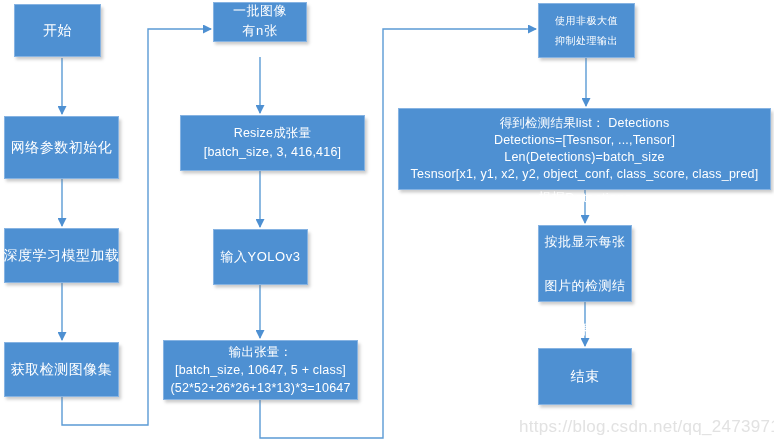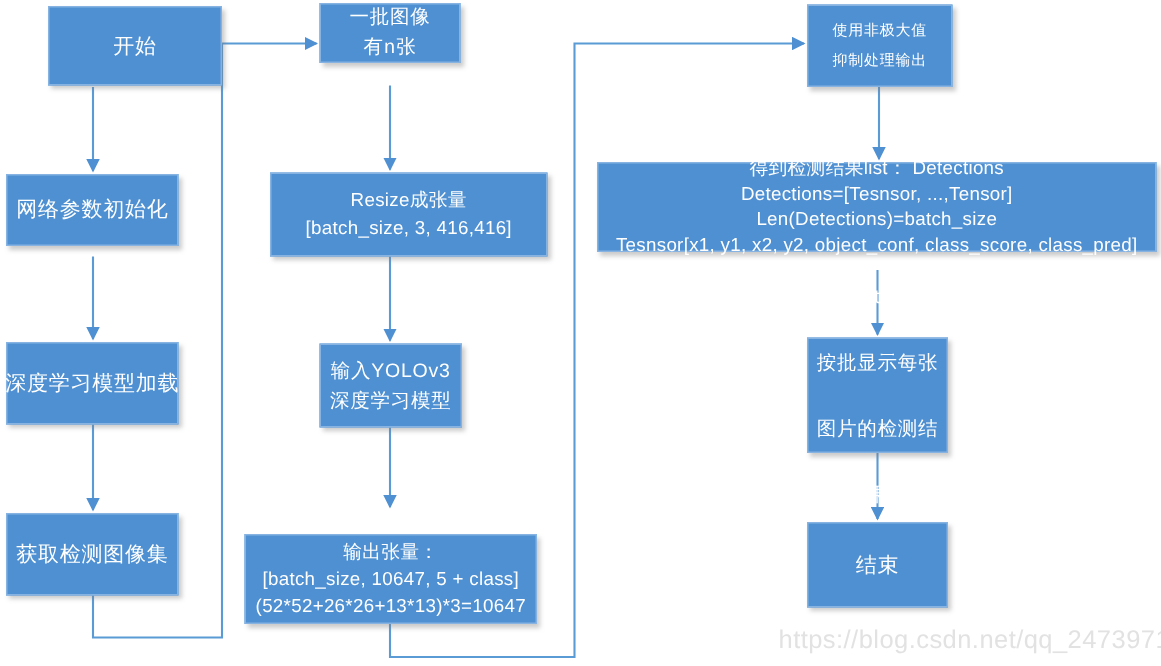"开始" #n-start { left: 32px -> 14px; width: 116px -> 87px }
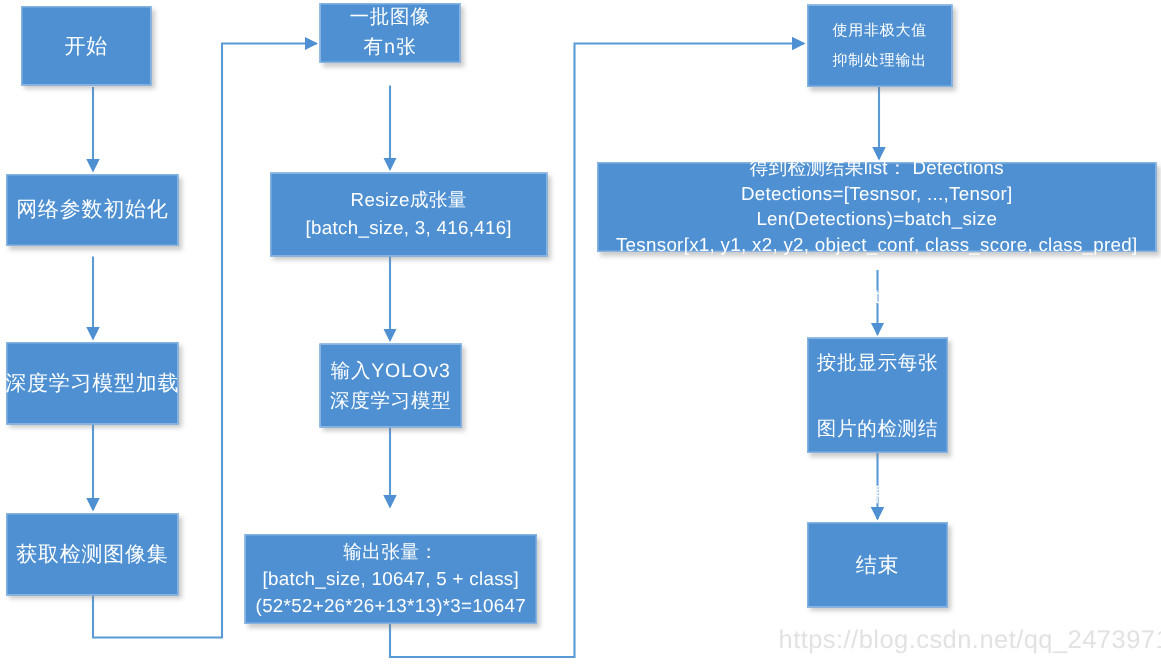"得到检测结果list： Detections" #n-detections { height: 60px -> 82px }
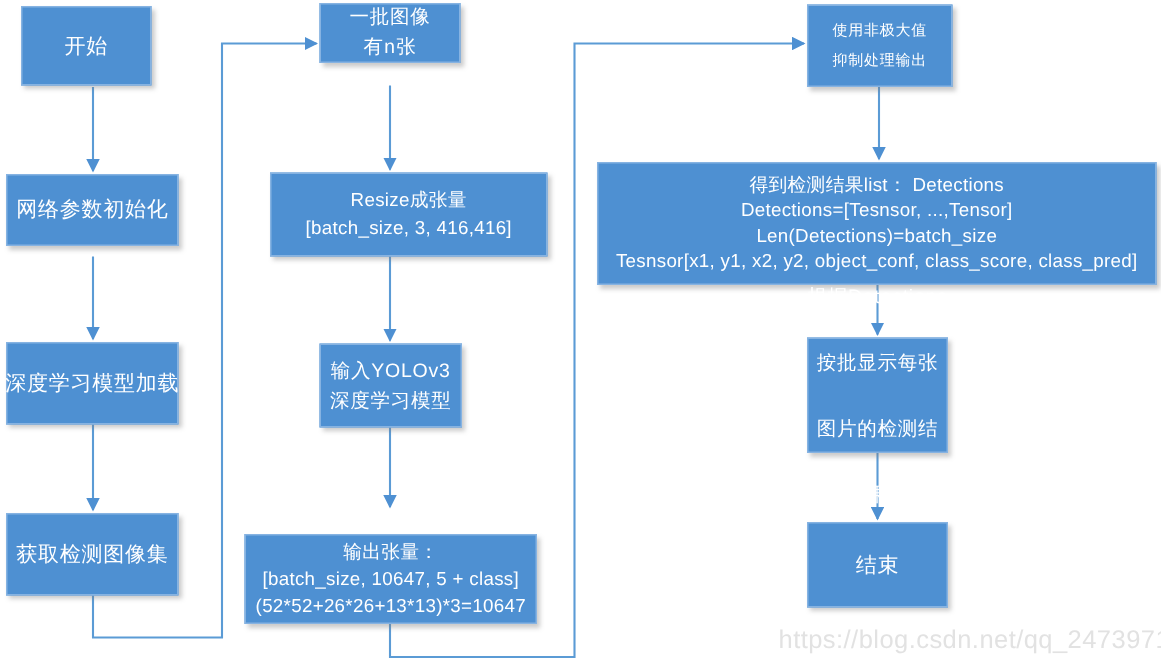"网络参数初始化" #n-netinit { height: 48px -> 63px }
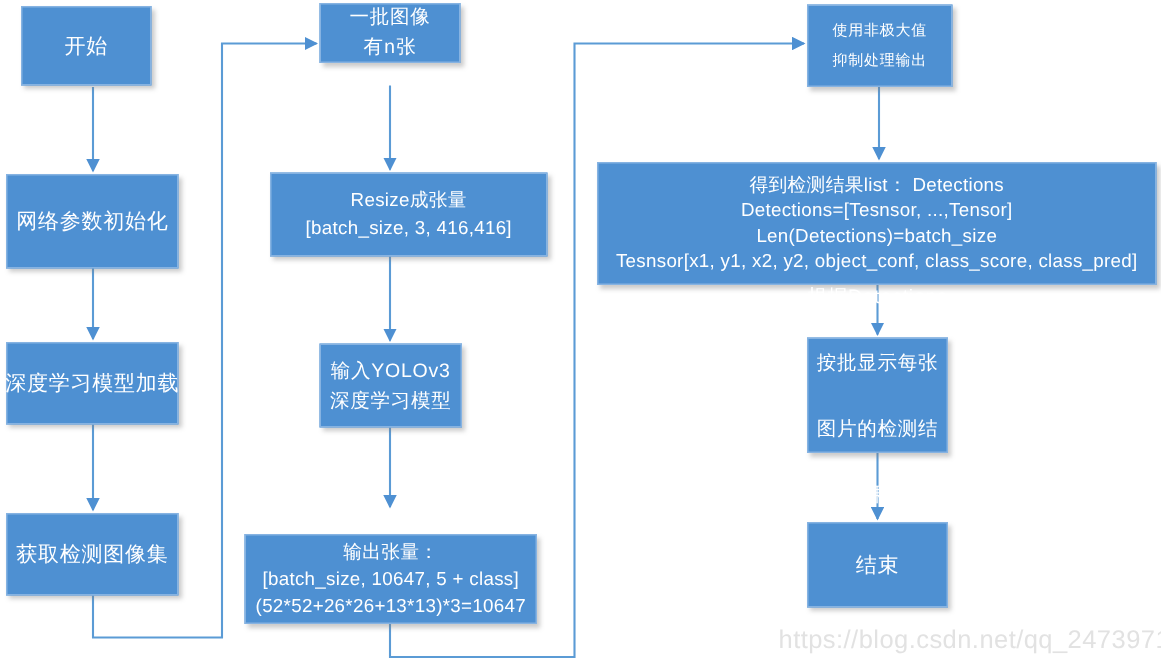"深度学习模型" span { html: <span>深度学习模型</span> -> none }
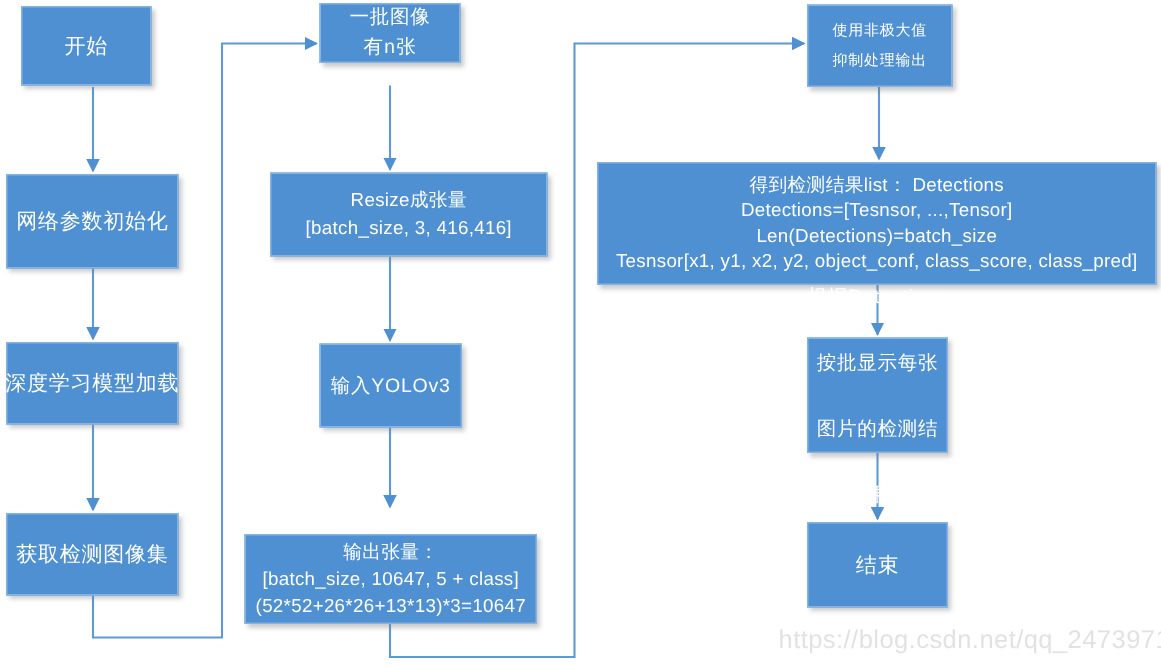"输出张量：" #n-output { top: 356px -> 340px }
